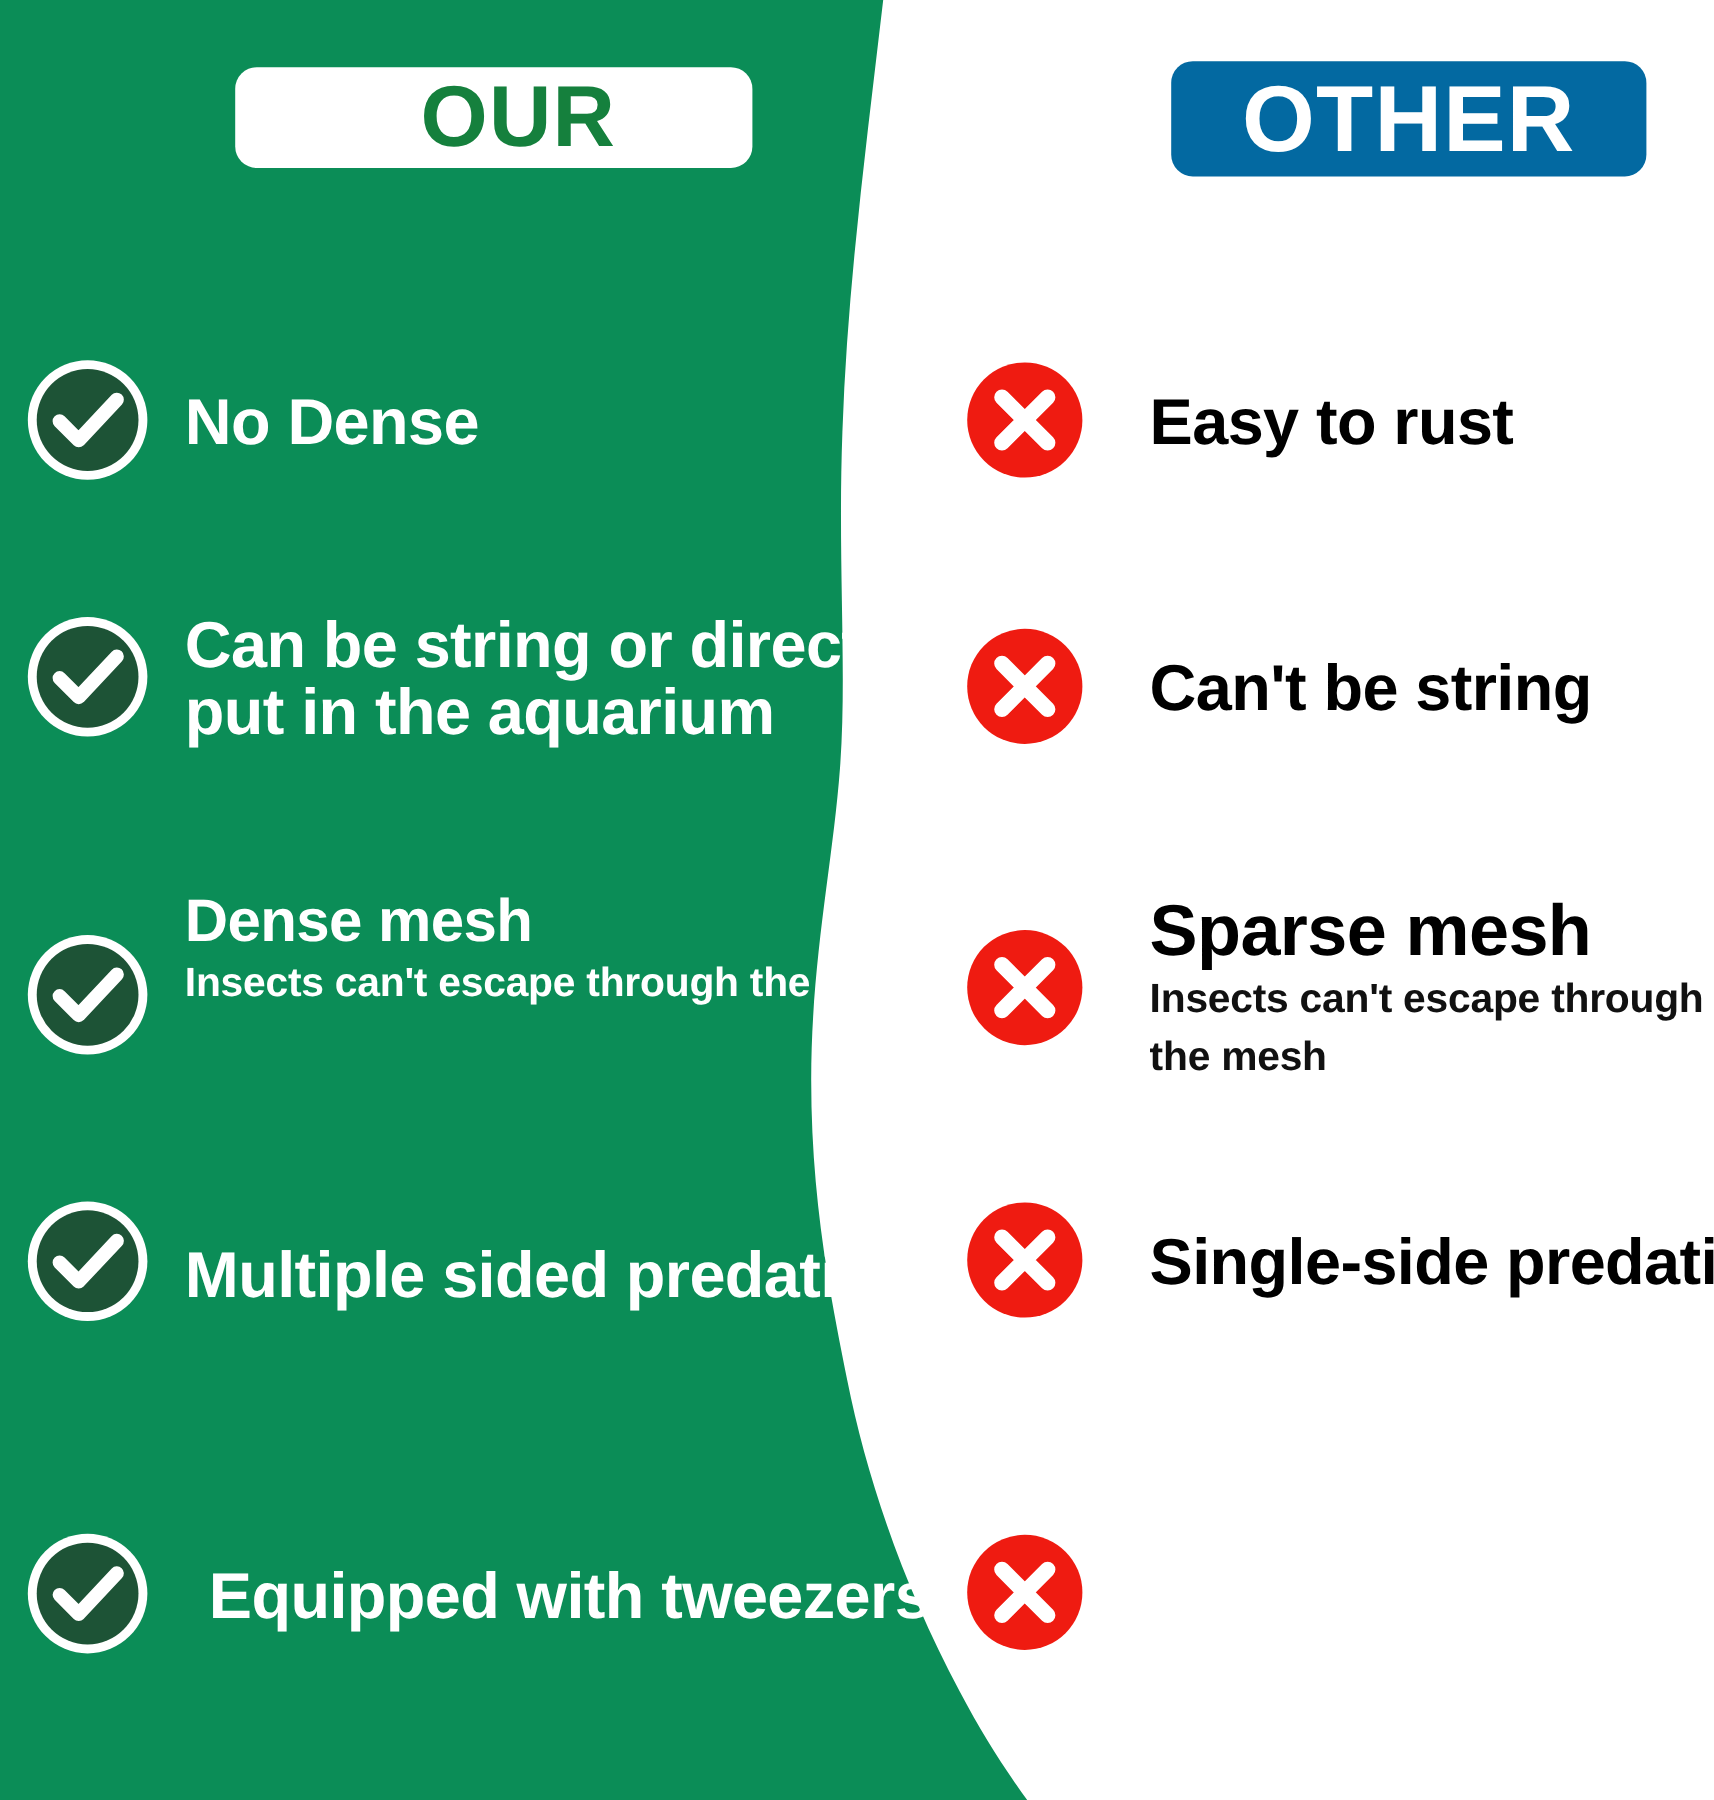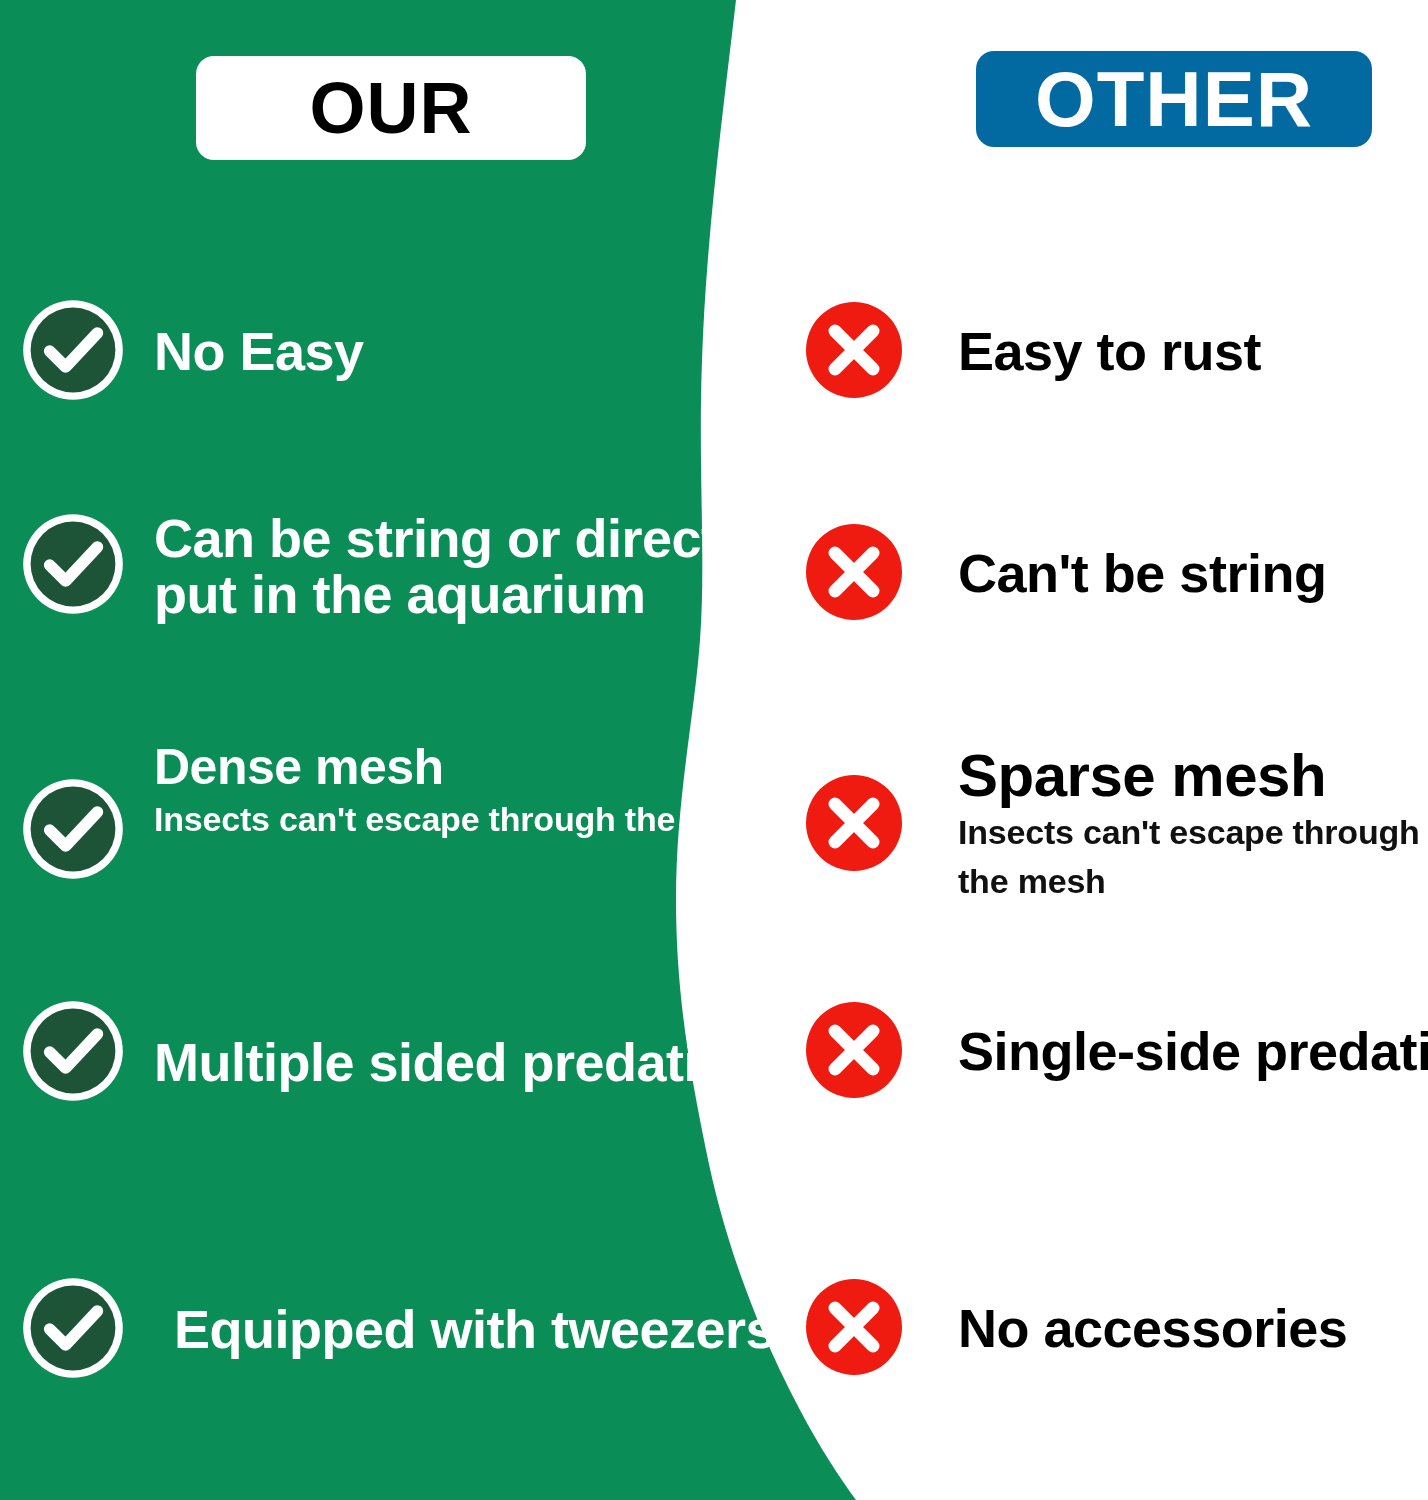"OUR" #our-badge { color: #000000 -> #15803d; height: 104px -> 84px; padding-left: none -> 41px }
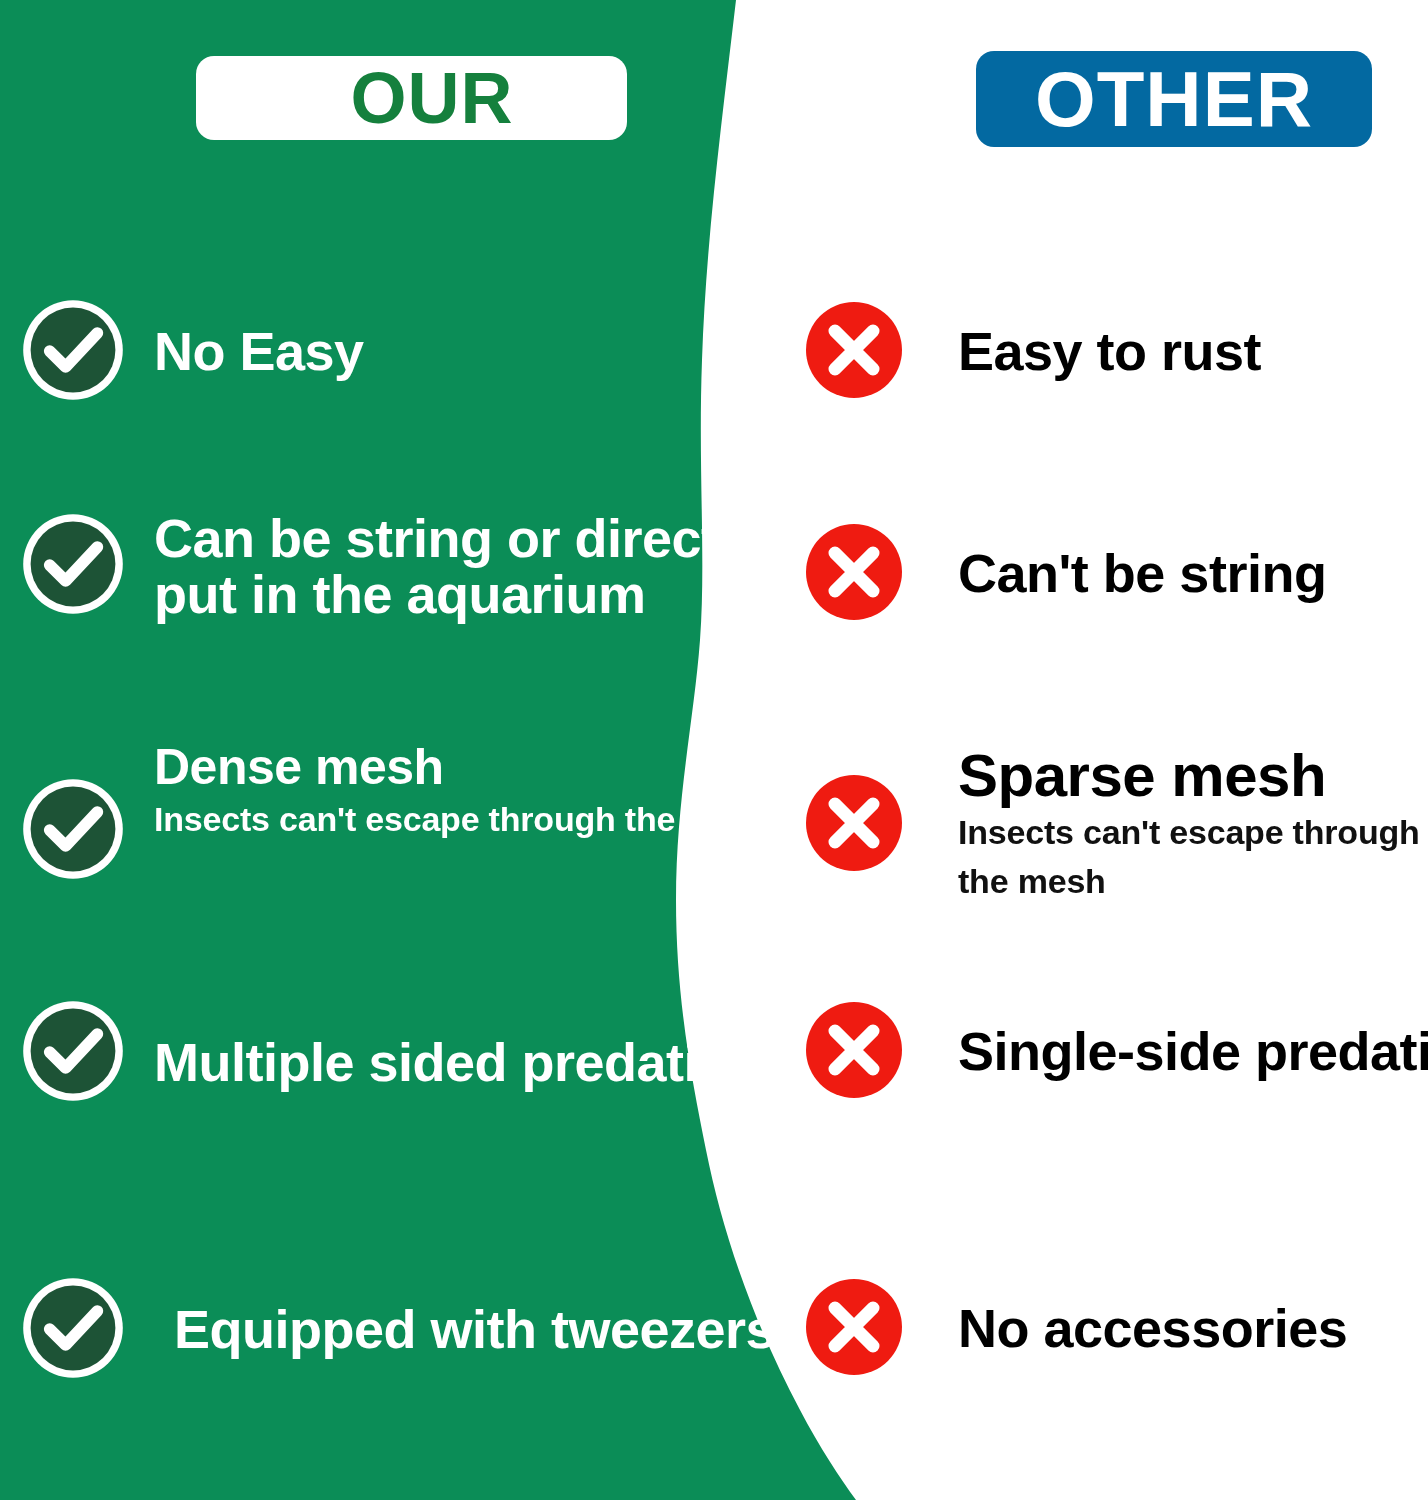"No Easy" span.headline { text: Easy -> Dense }
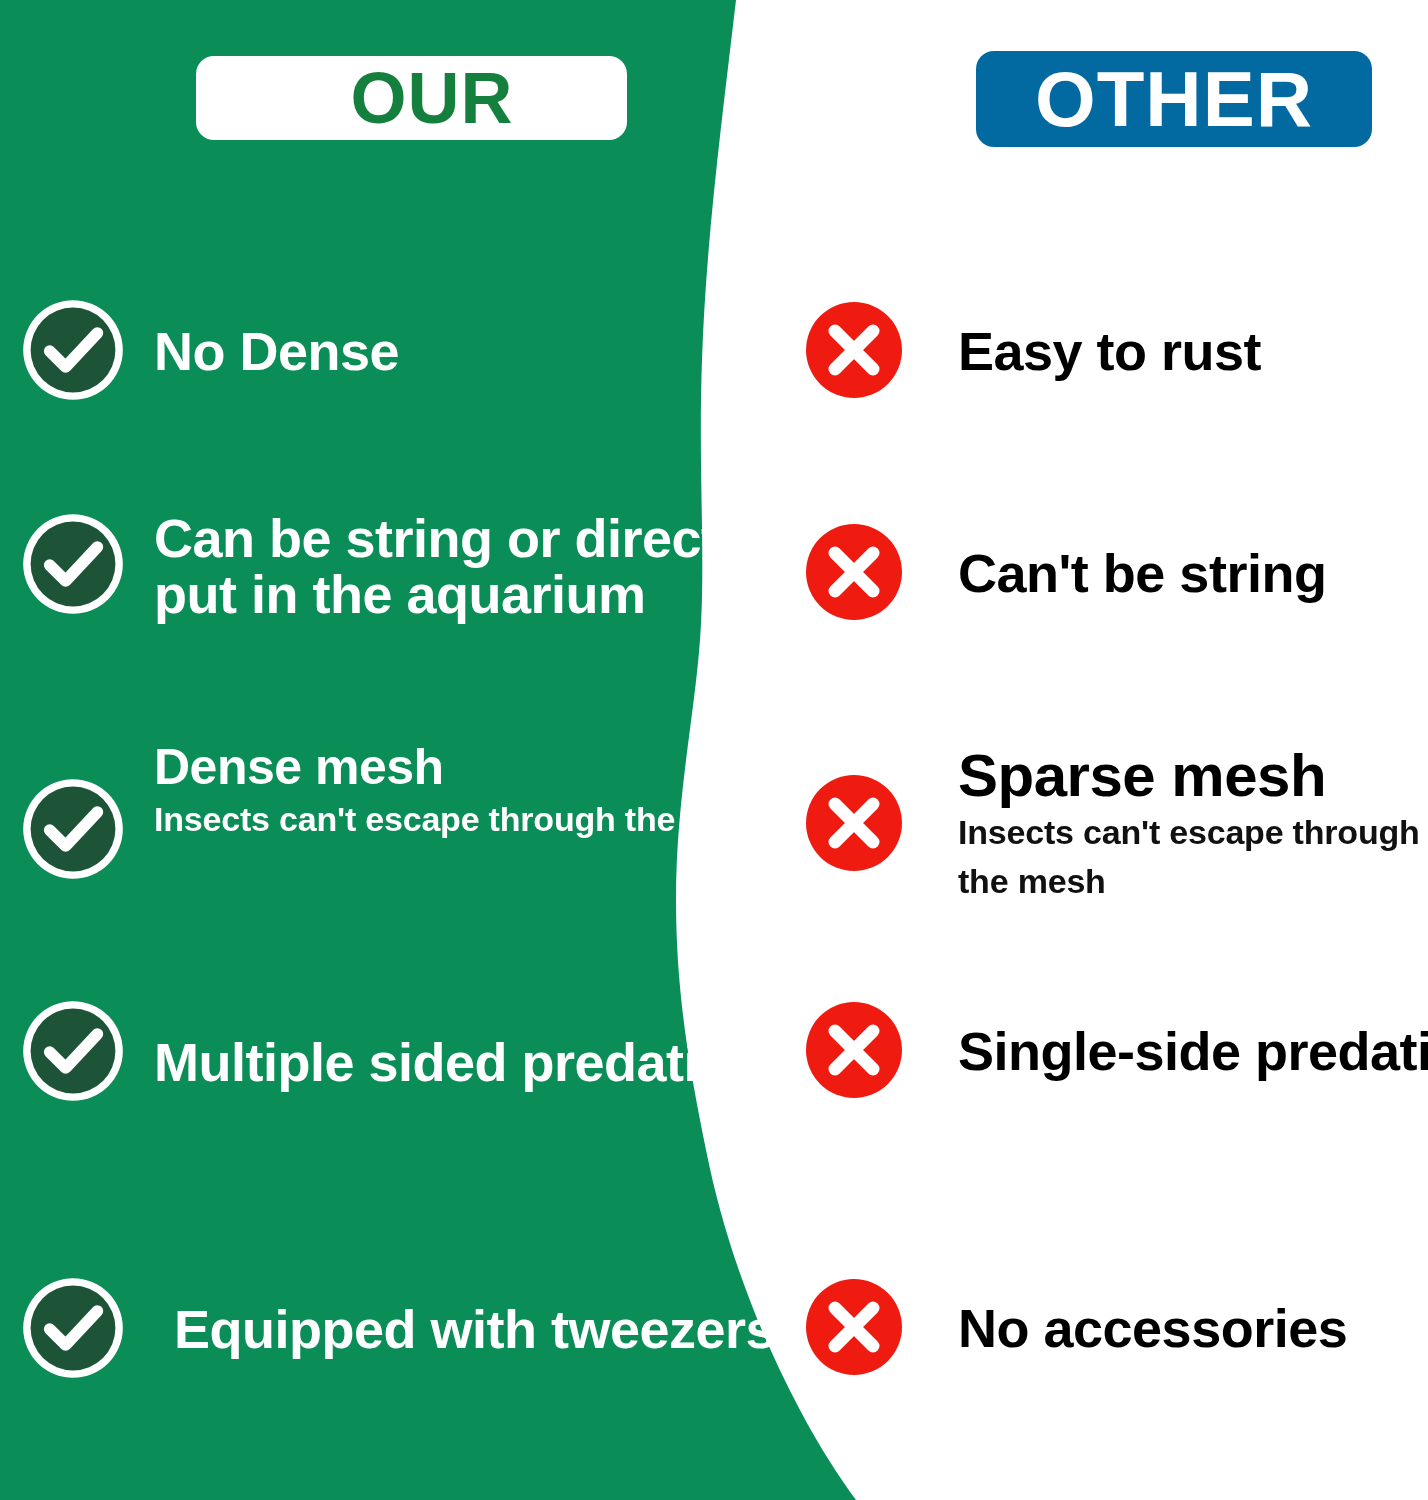"No accessories" span.texts { html: <span> <span>No accessories</span> </span> -> none }
